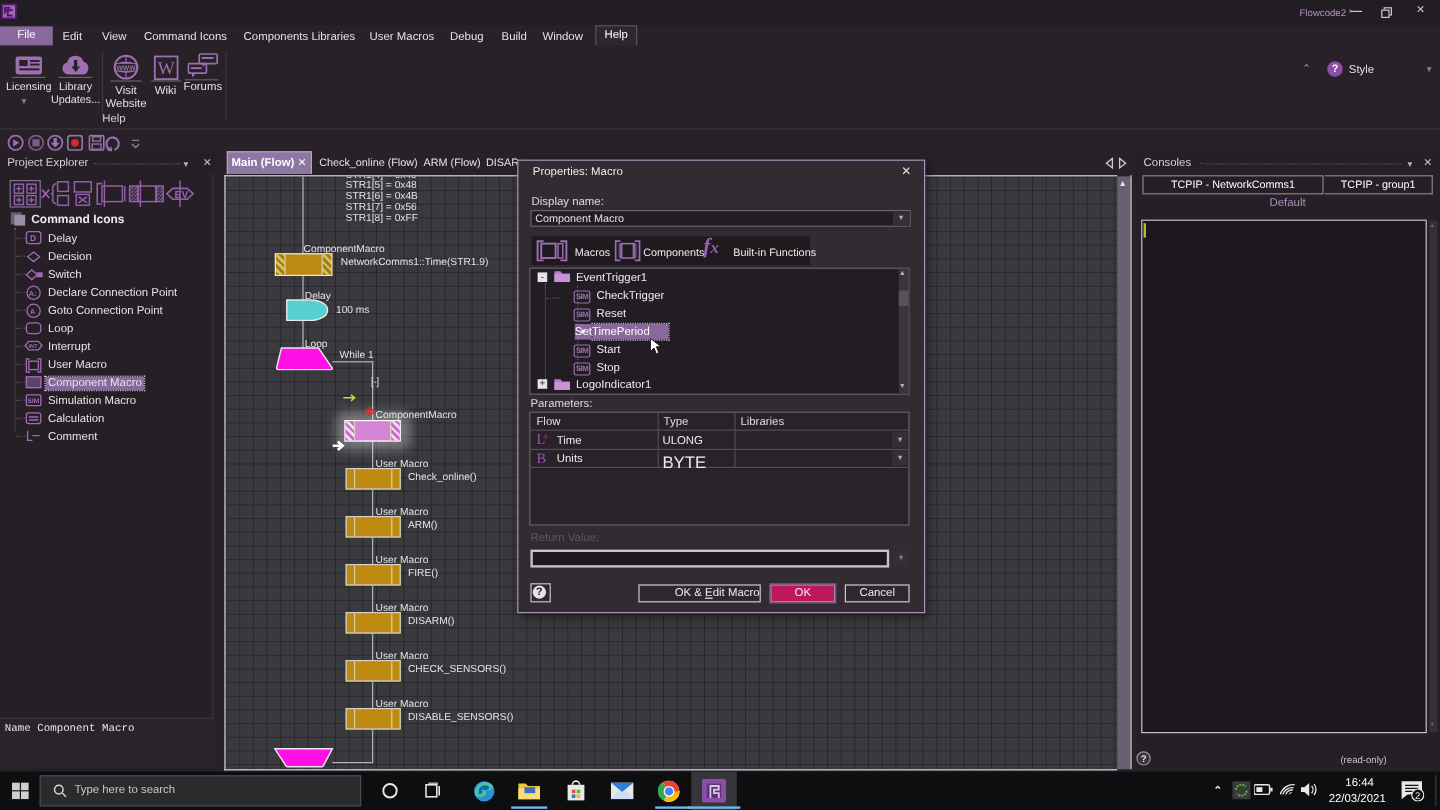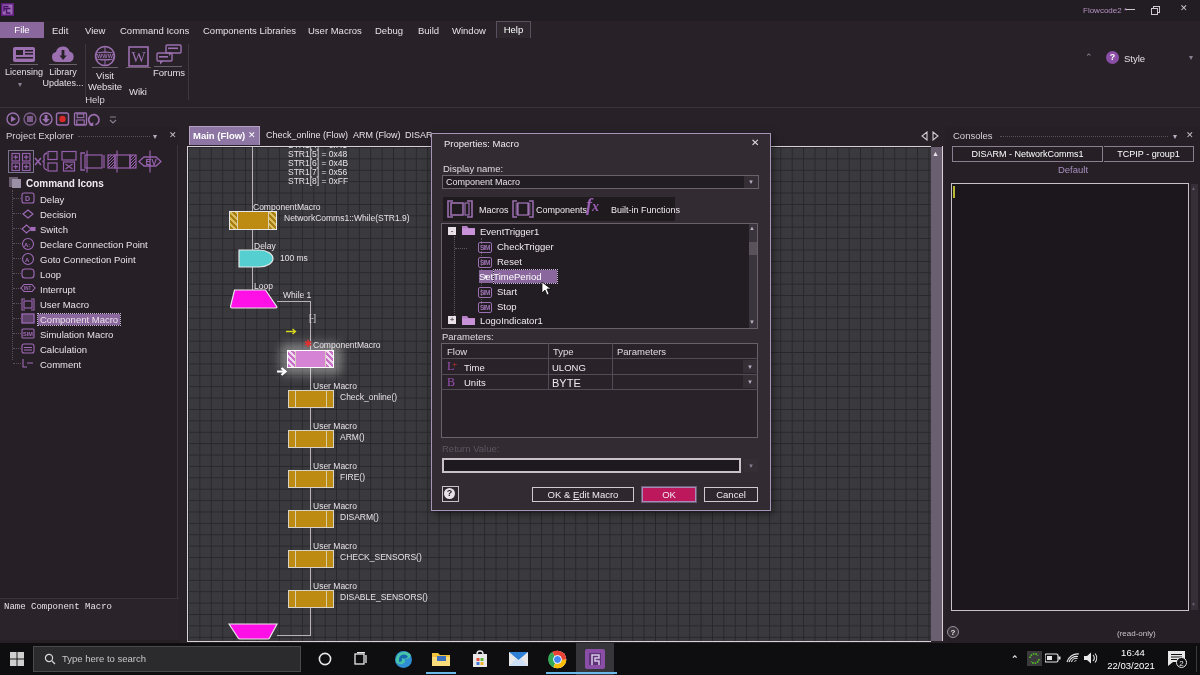"Wiki" div.a { top: 86px -> 70px }
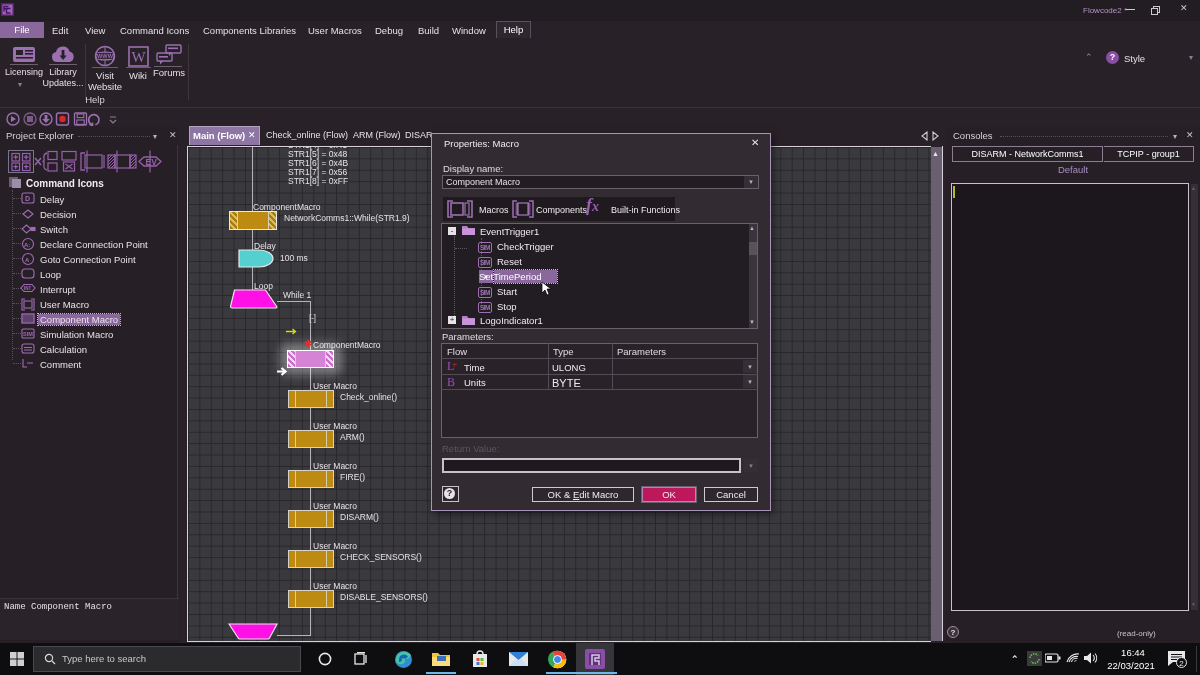"DISARM - NetworkComms1" div.a { text: DISARM -> TCPIP }
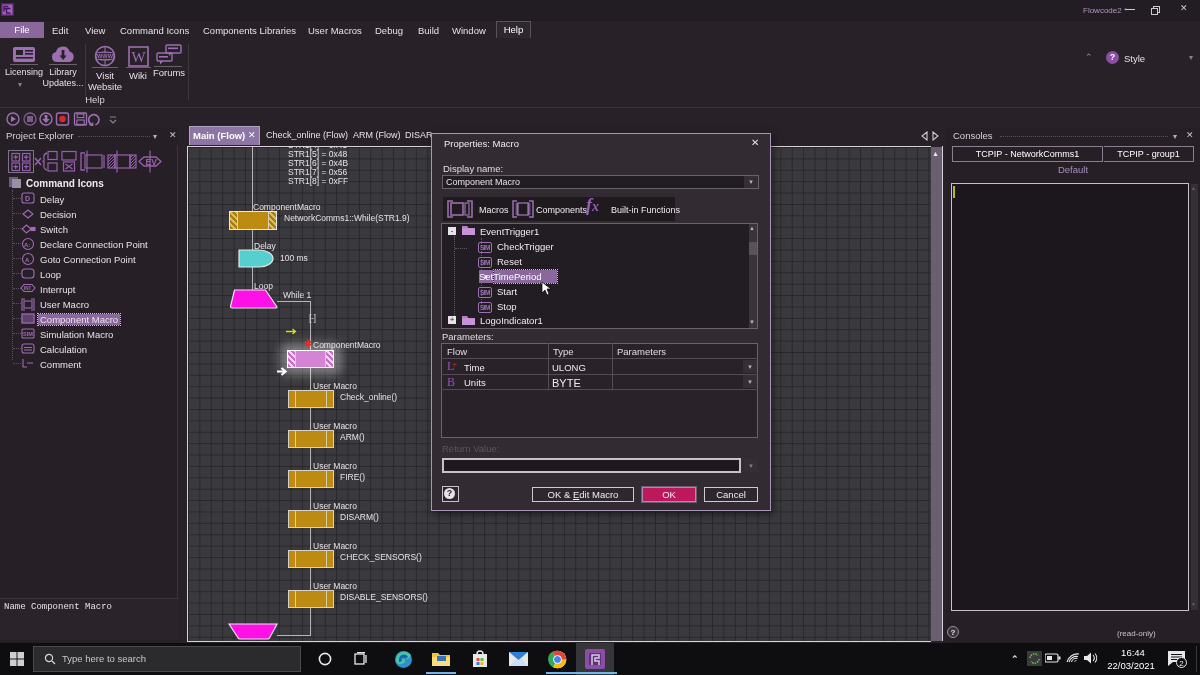"NetworkComms1::While(STR1.9)" div.a { text: NetworkComms1::While -> NetworkComms1::Time }
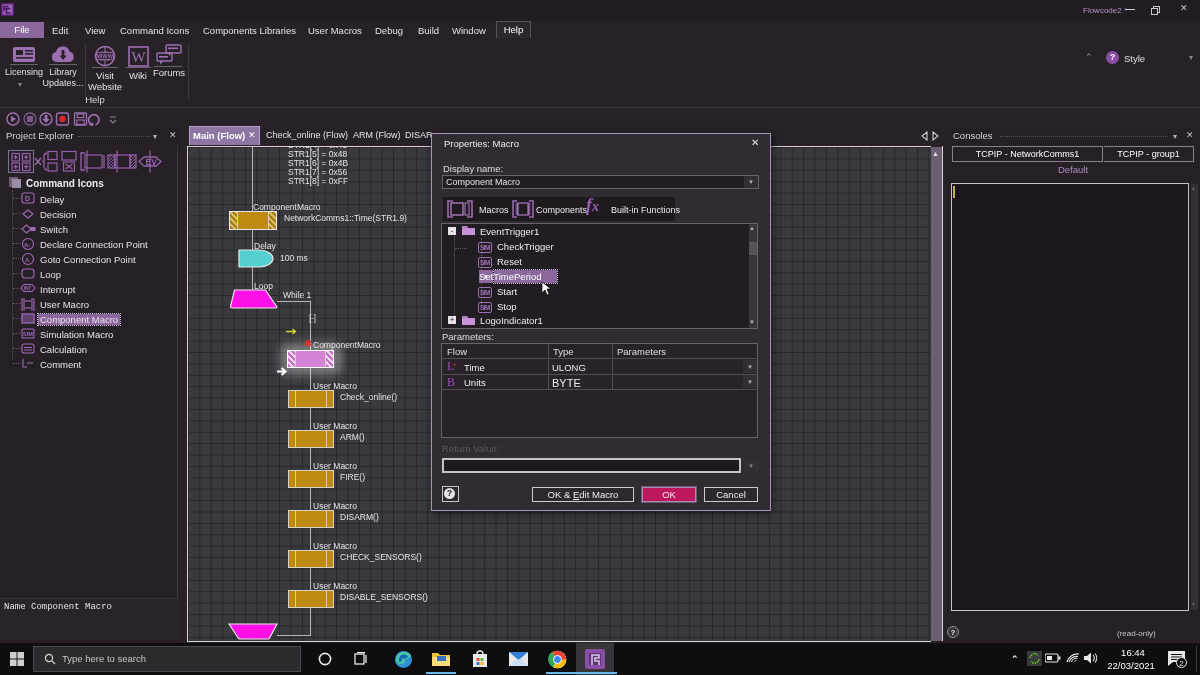"Parameters" div.a { text: Parameters -> Libraries }
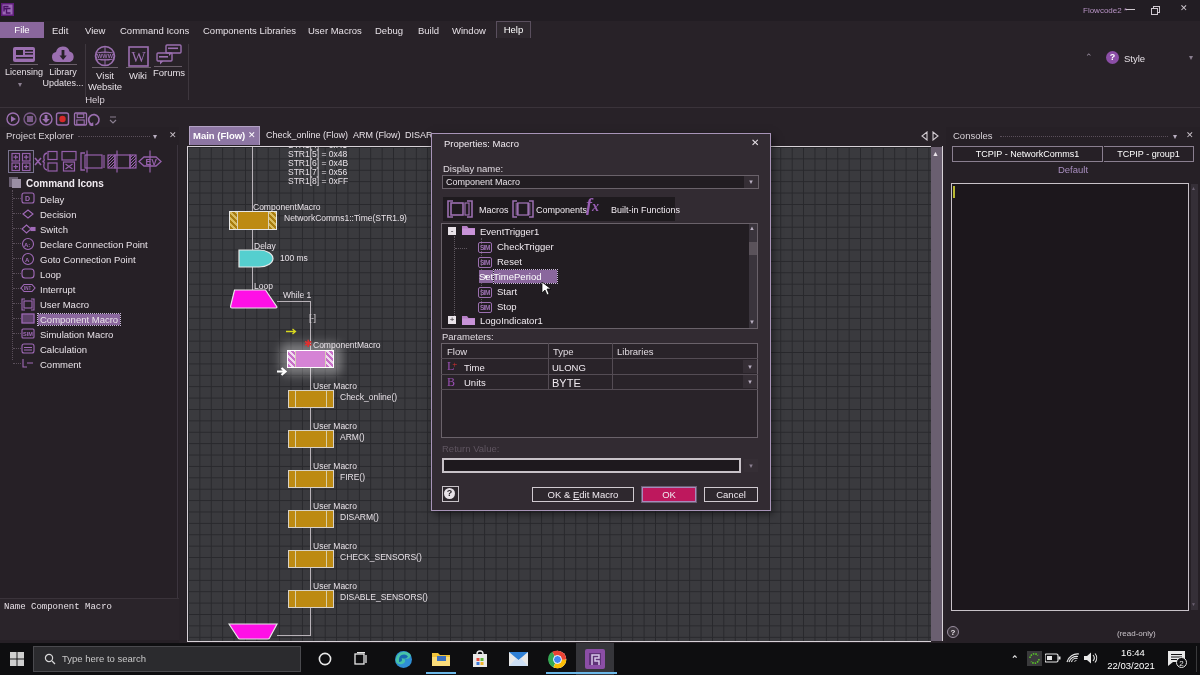"BYTE" div.a { font-size: 11px -> 14px }
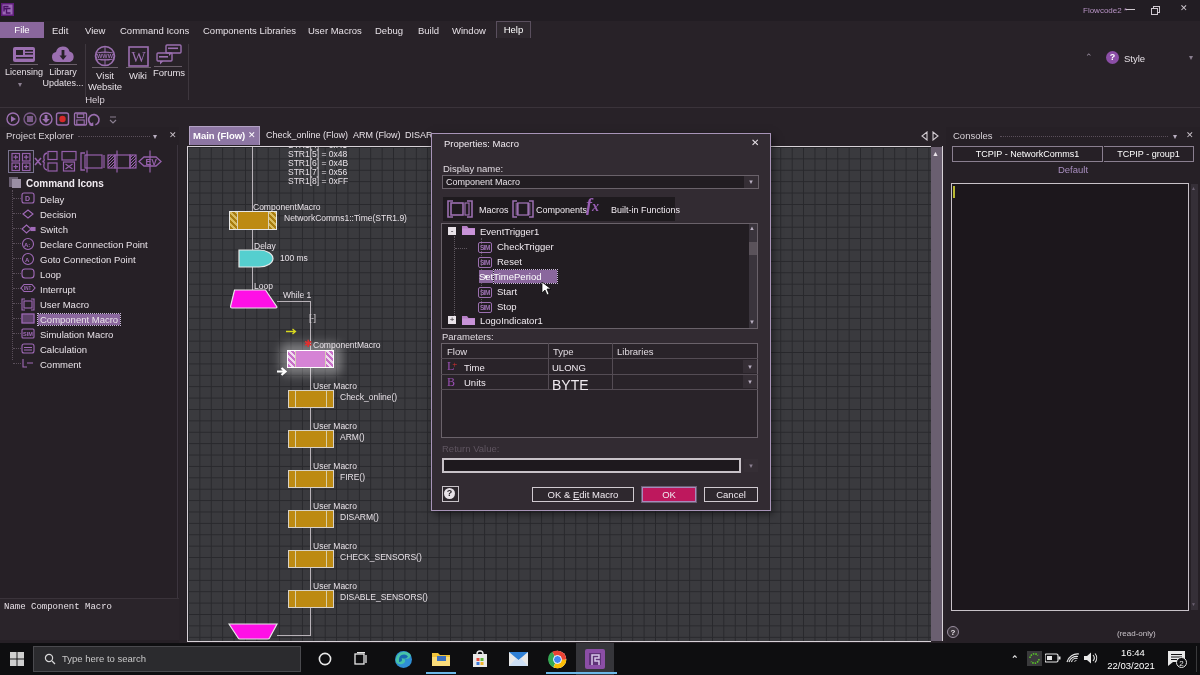"OK & Edit Macro" div.a { text-align: center -> right }
